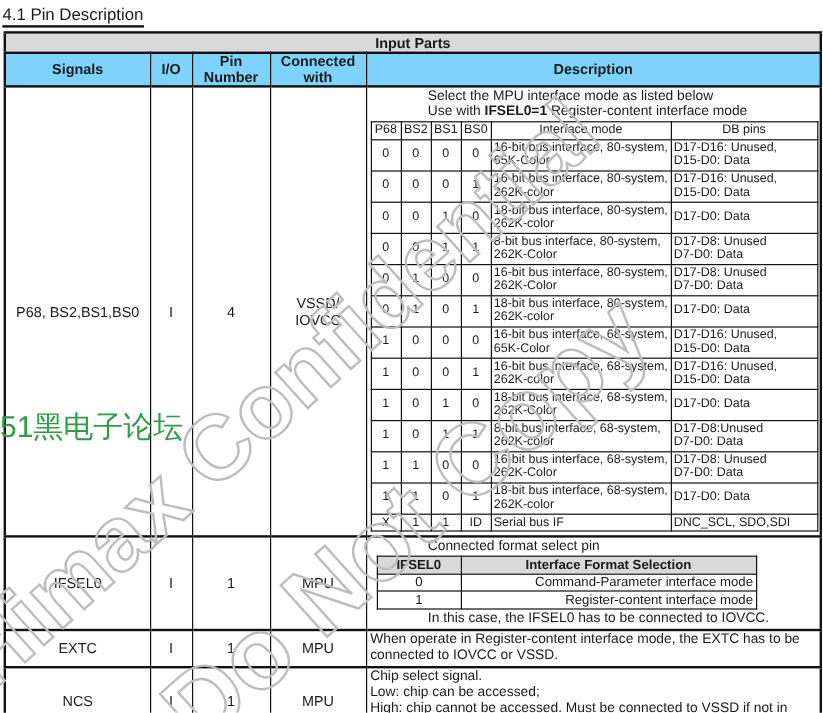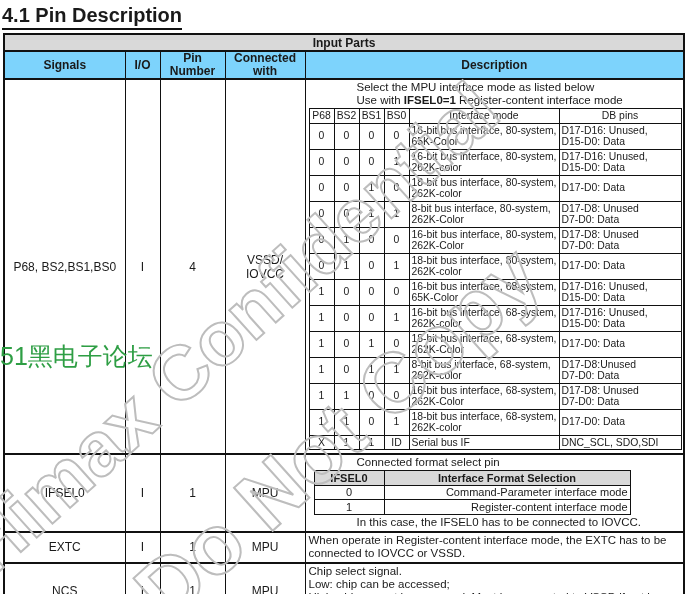"4.1 Pin Description" .page-title { font-size: 20px -> 14px; font-weight: bold -> normal }
